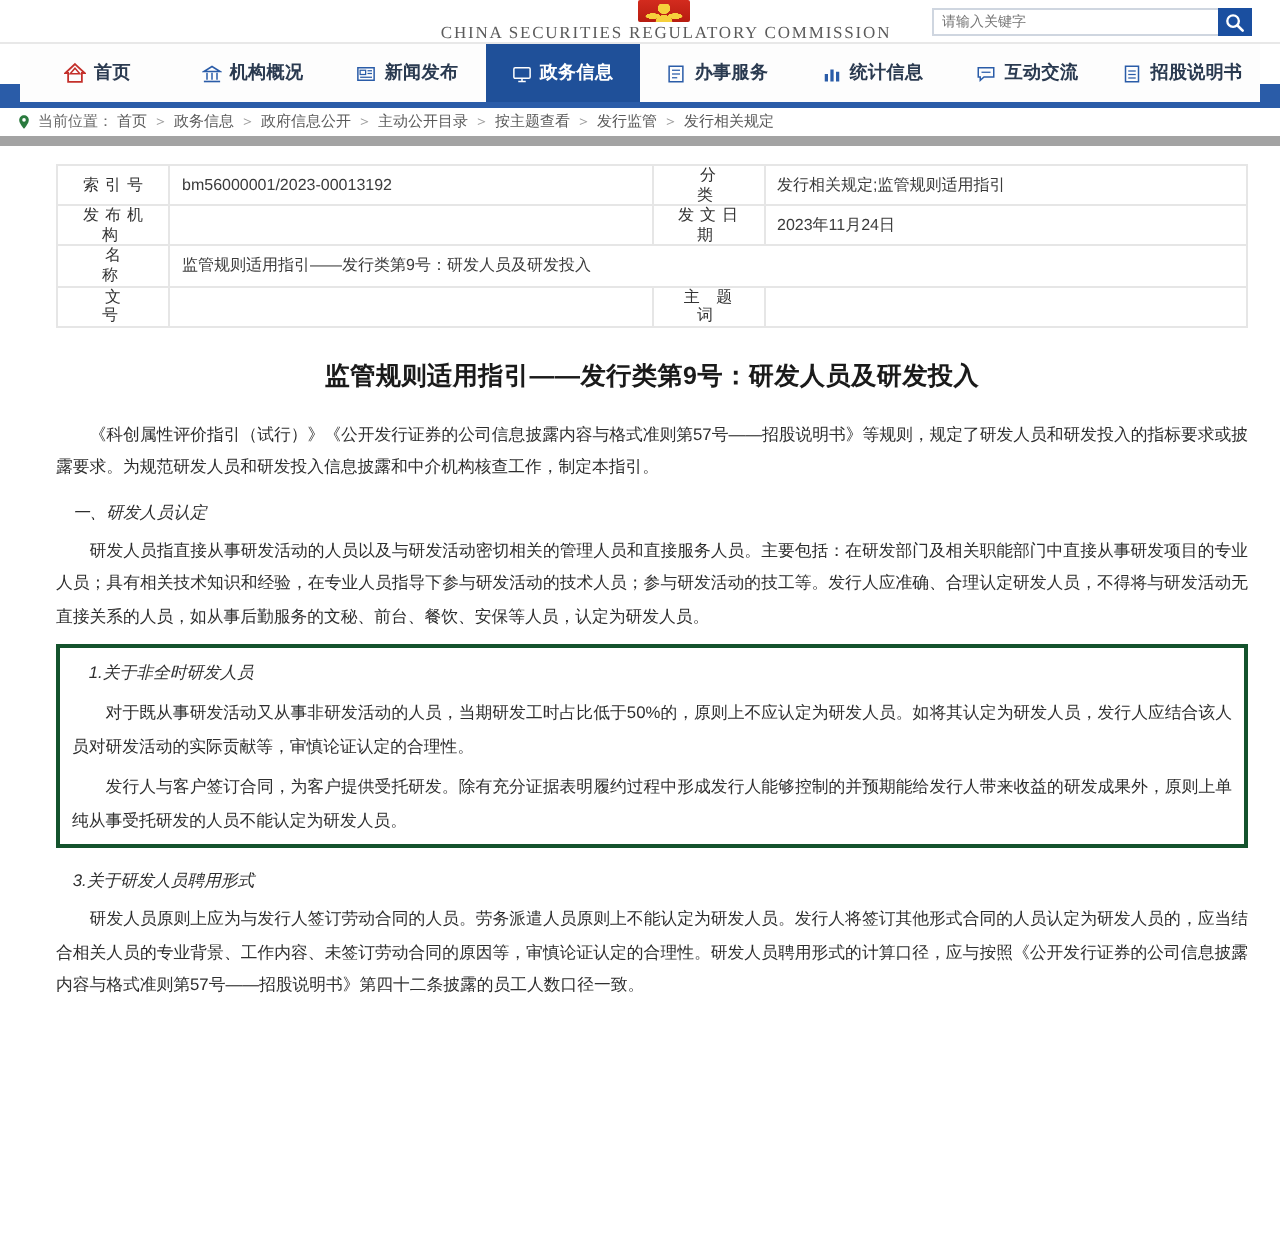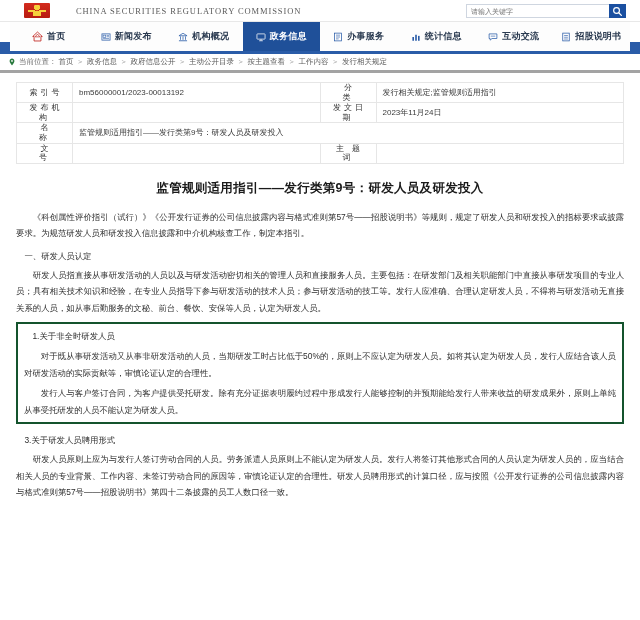"CHINA SECURITIES REGULATORY COMMISSION" .top-header { flex-direction: none -> column }
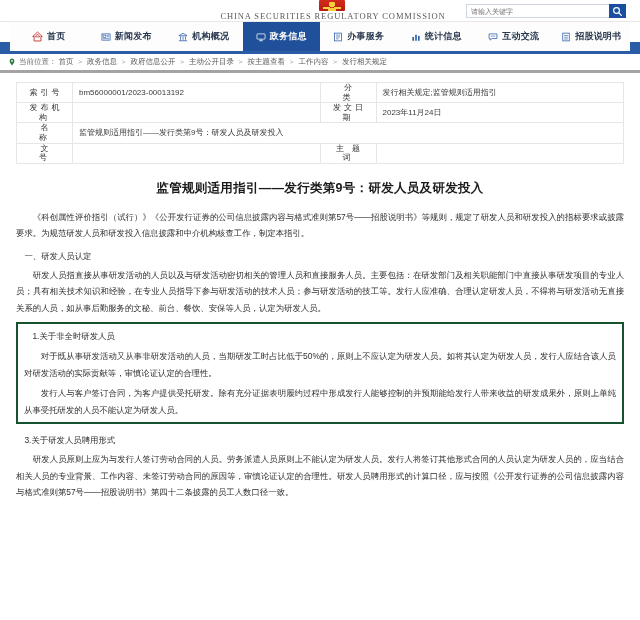"新闻发布" div.nav-item { order: before "机构概况" -> after "机构概况" }
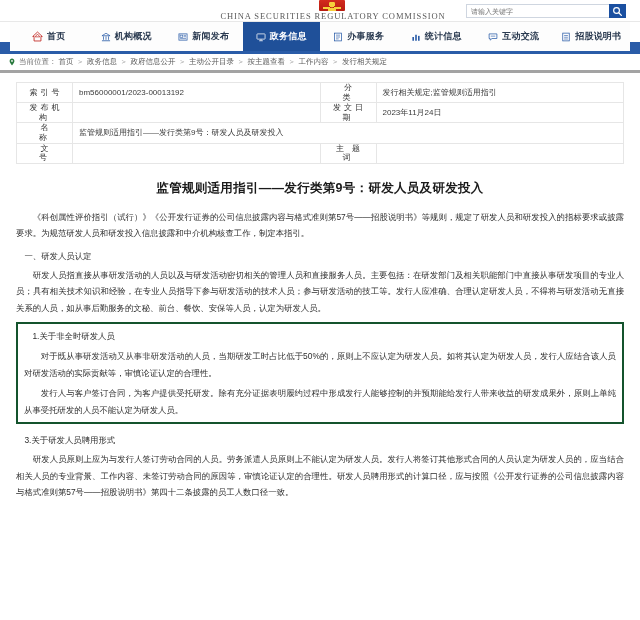"当前位置：" .crumb-bar { border-bottom: 3px solid #a3a3a3 -> 5px solid #a3a3a3 }
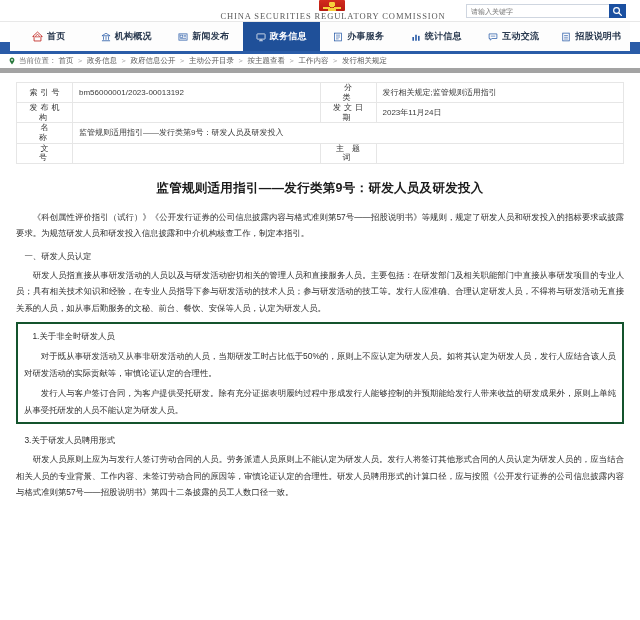"工作内容" span.crumb-link { text: 工作内容 -> 发行监管 }
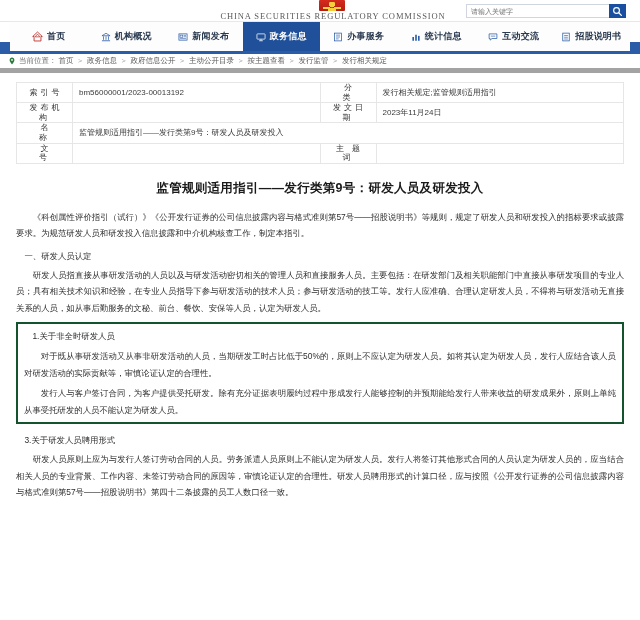"索引号" .page { padding: 9px 16px 0 16px -> 9px 16px 0 28px }
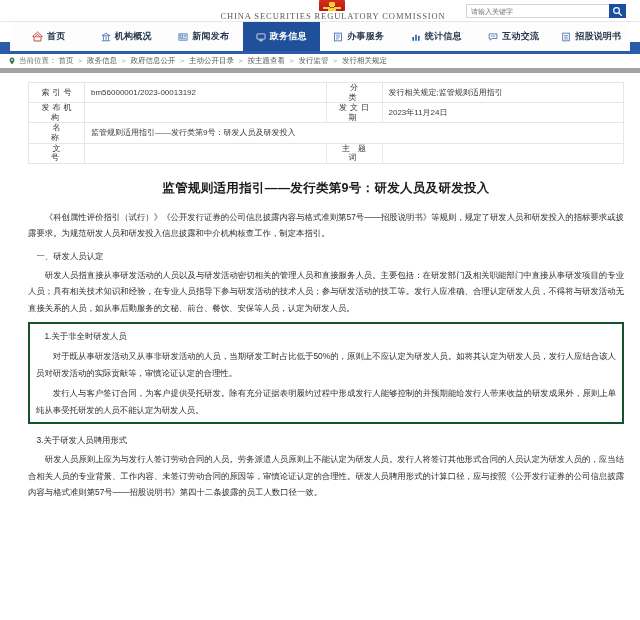"一、研发人员认定" .para.sub { font-style: none -> italic }
